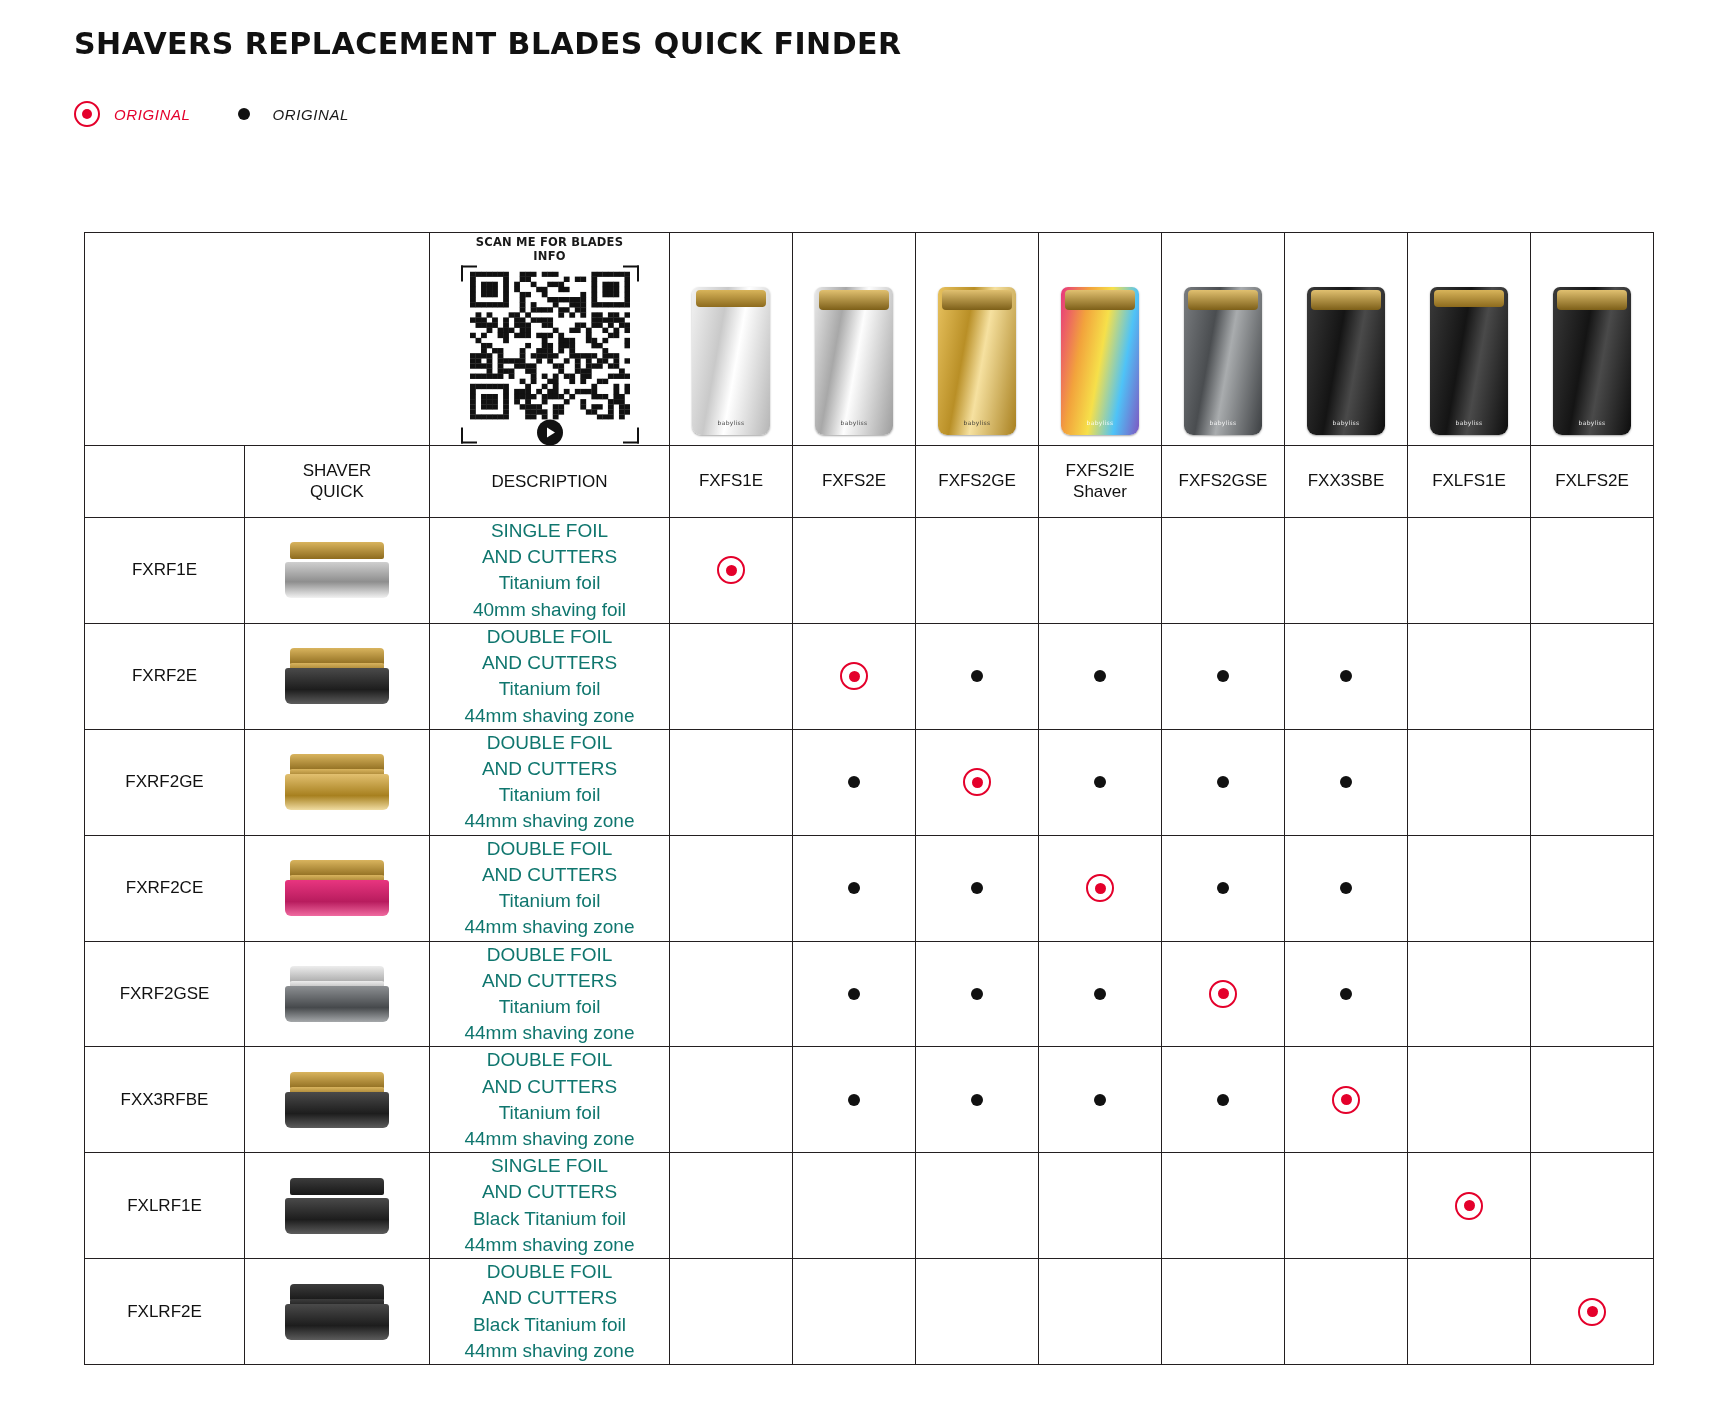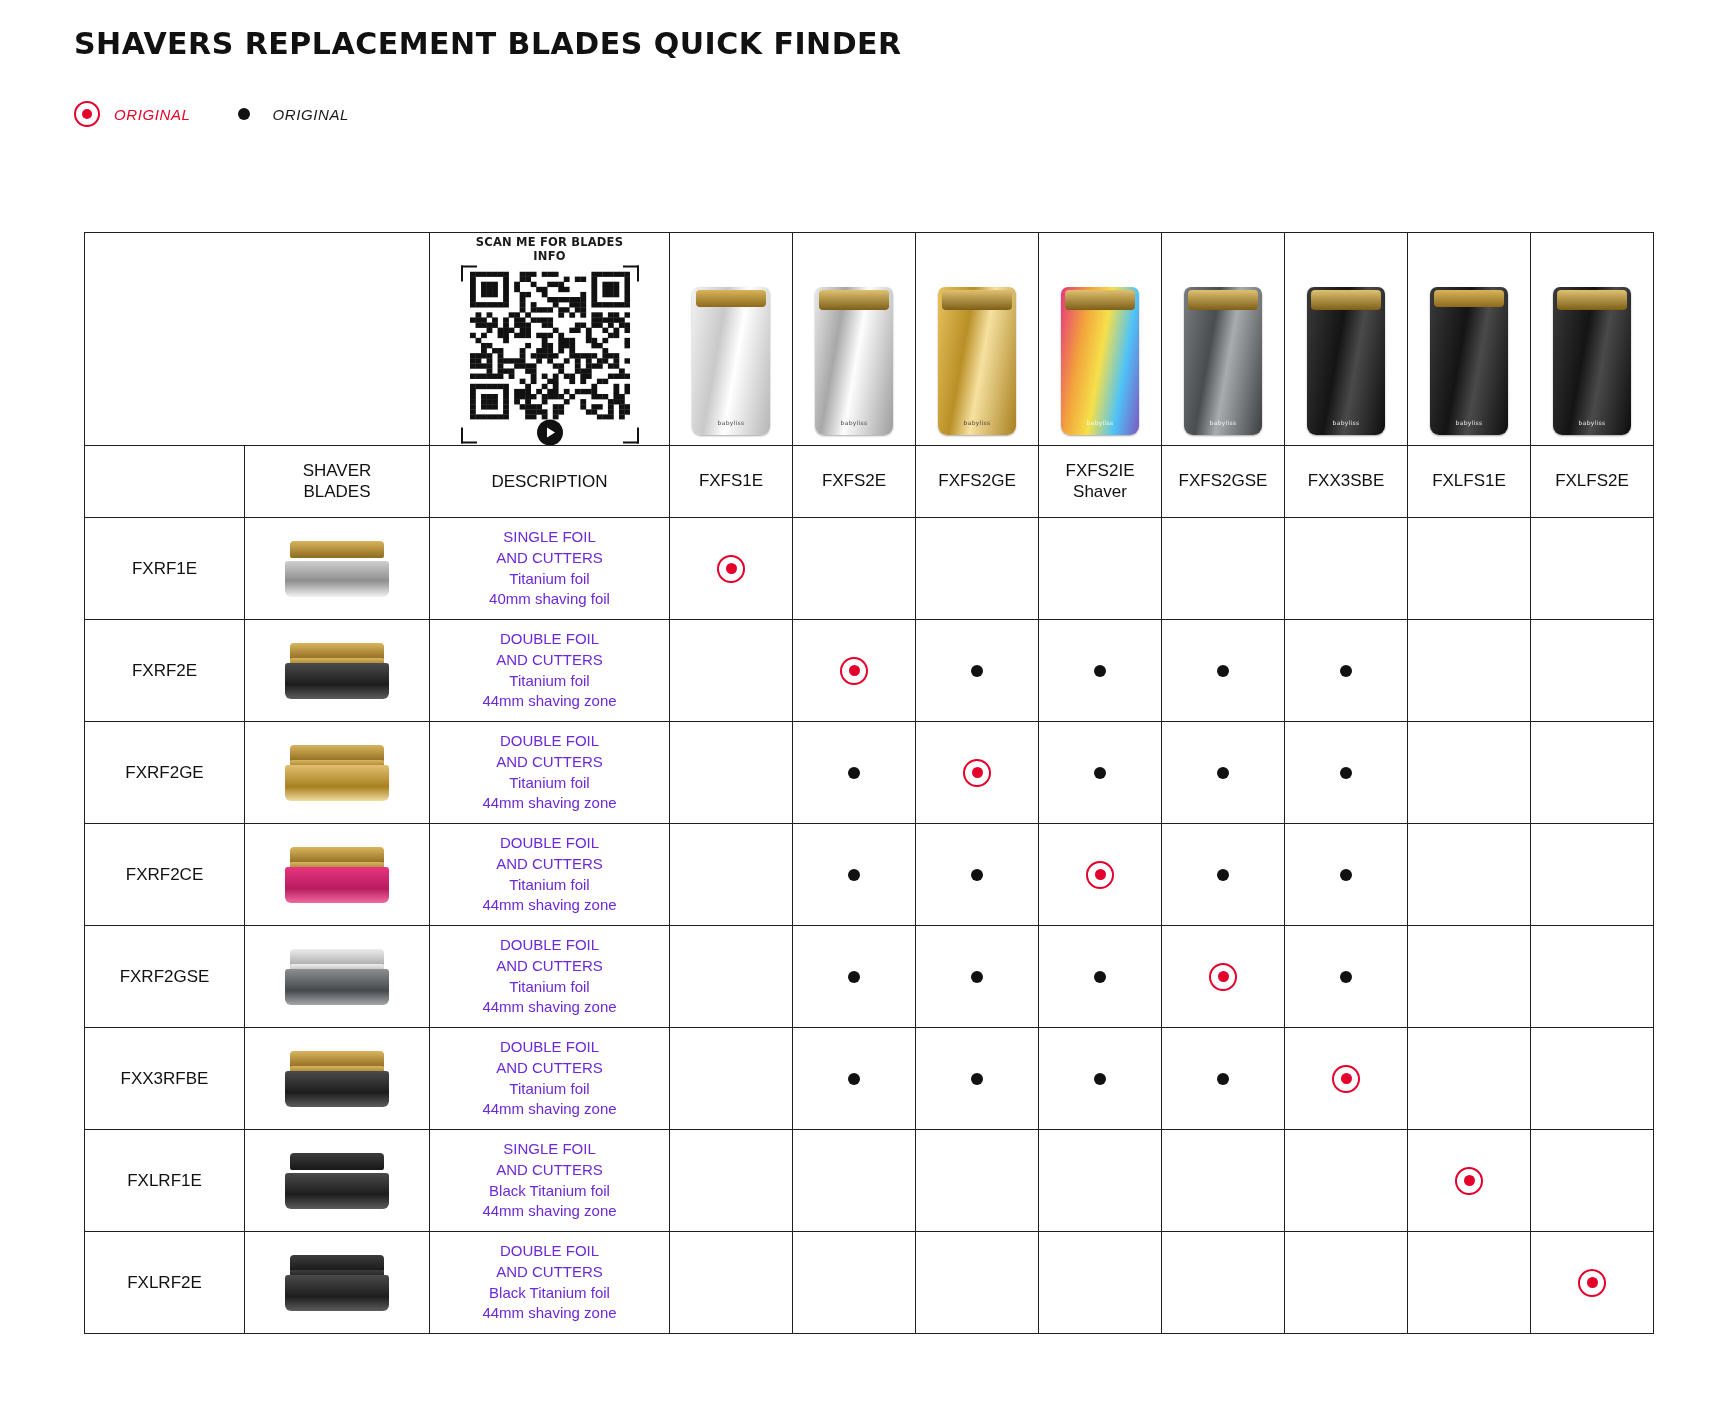"BLADES" div { text: BLADES -> QUICK }
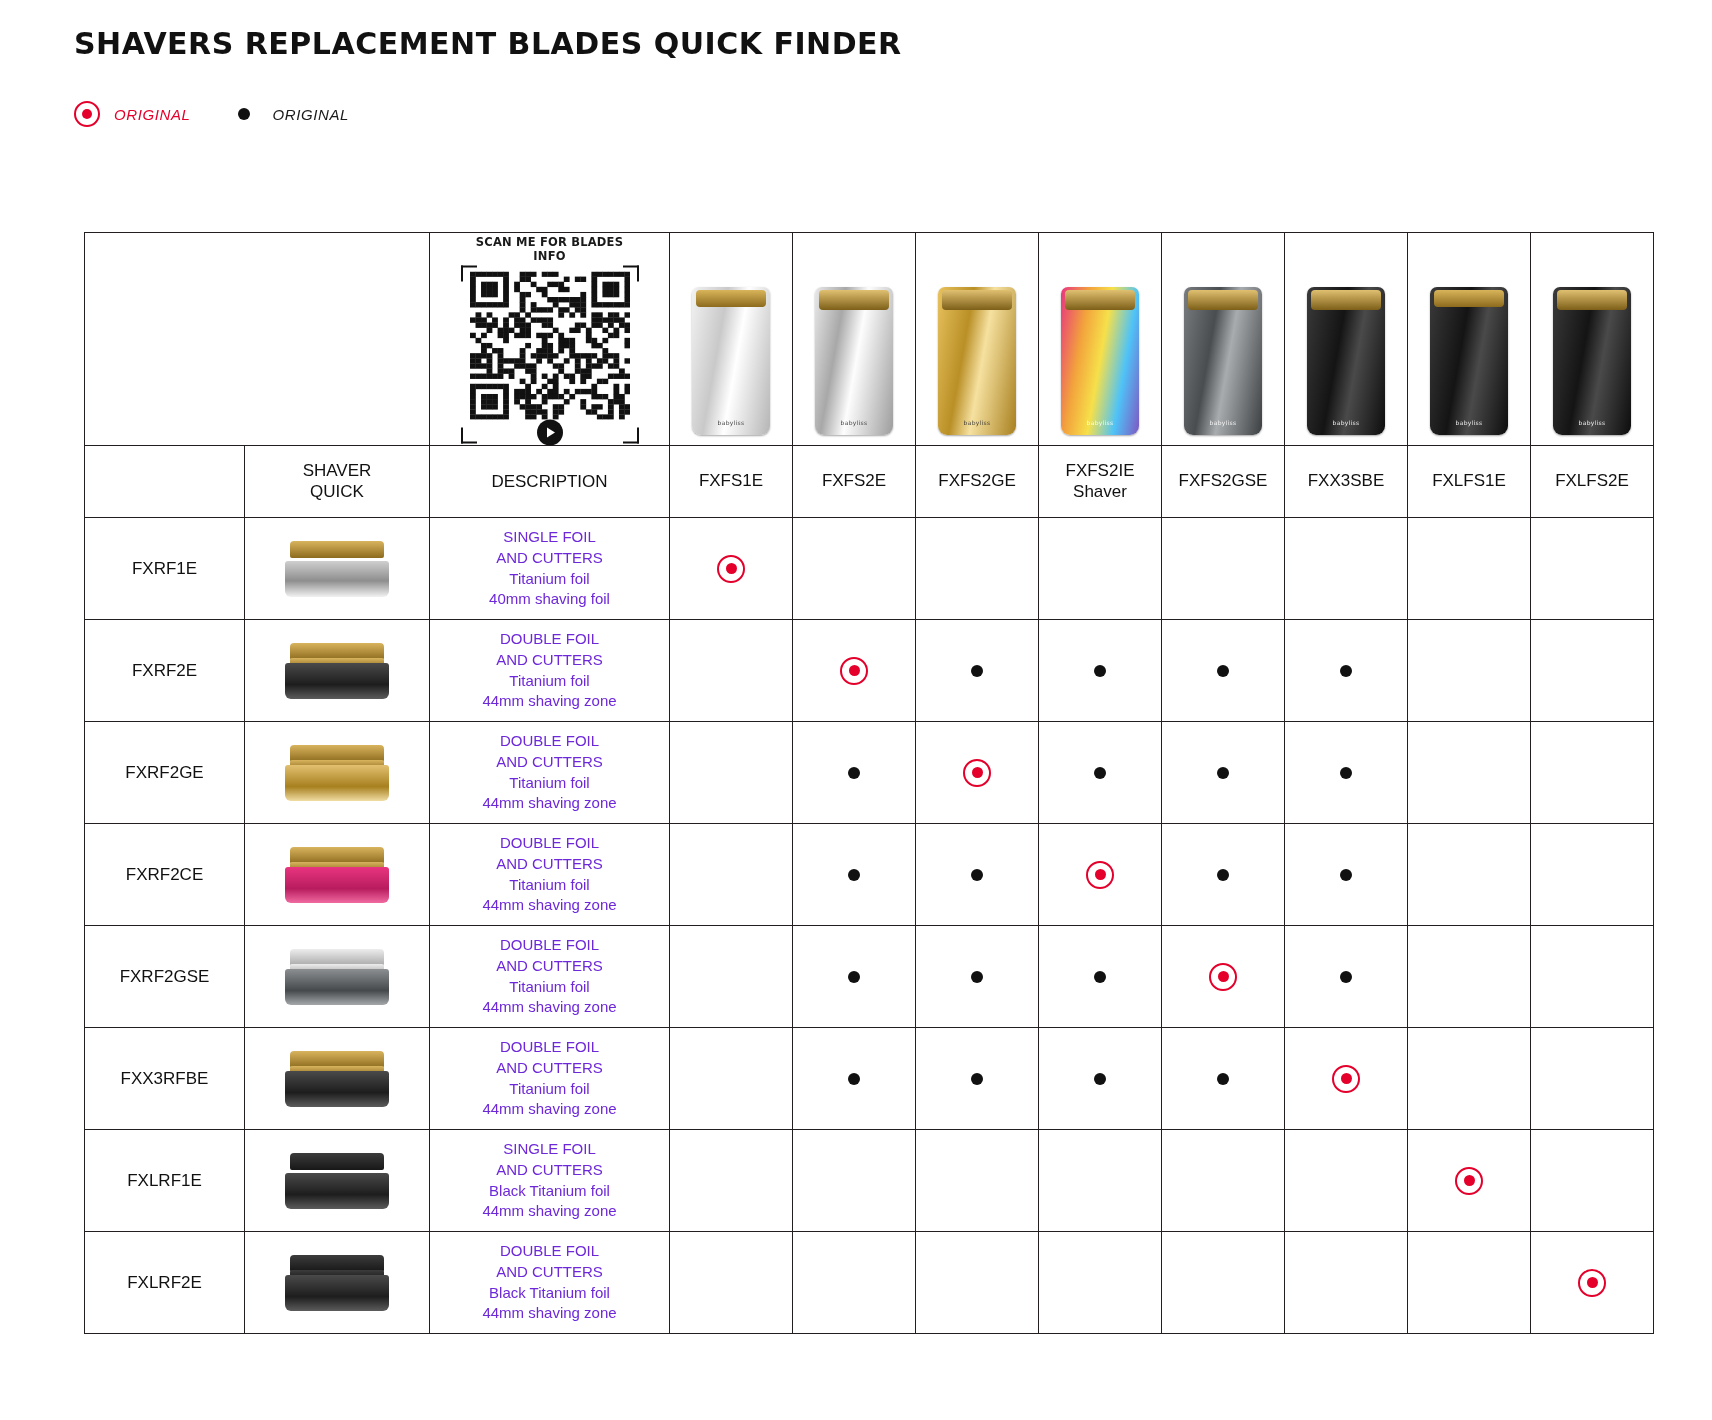"SINGLE FOIL" .desc-cell { color: #6d28d9 -> #0f766e; font-size: 15px -> 19px }
